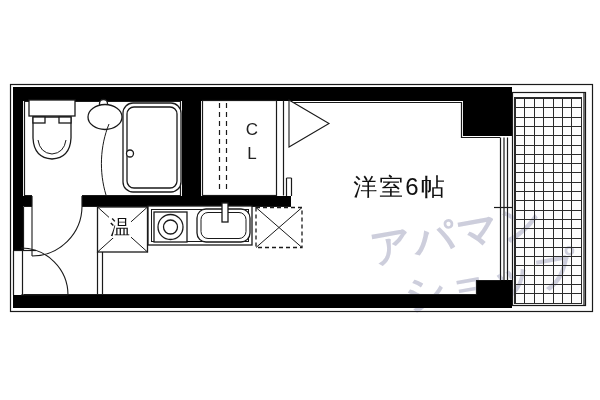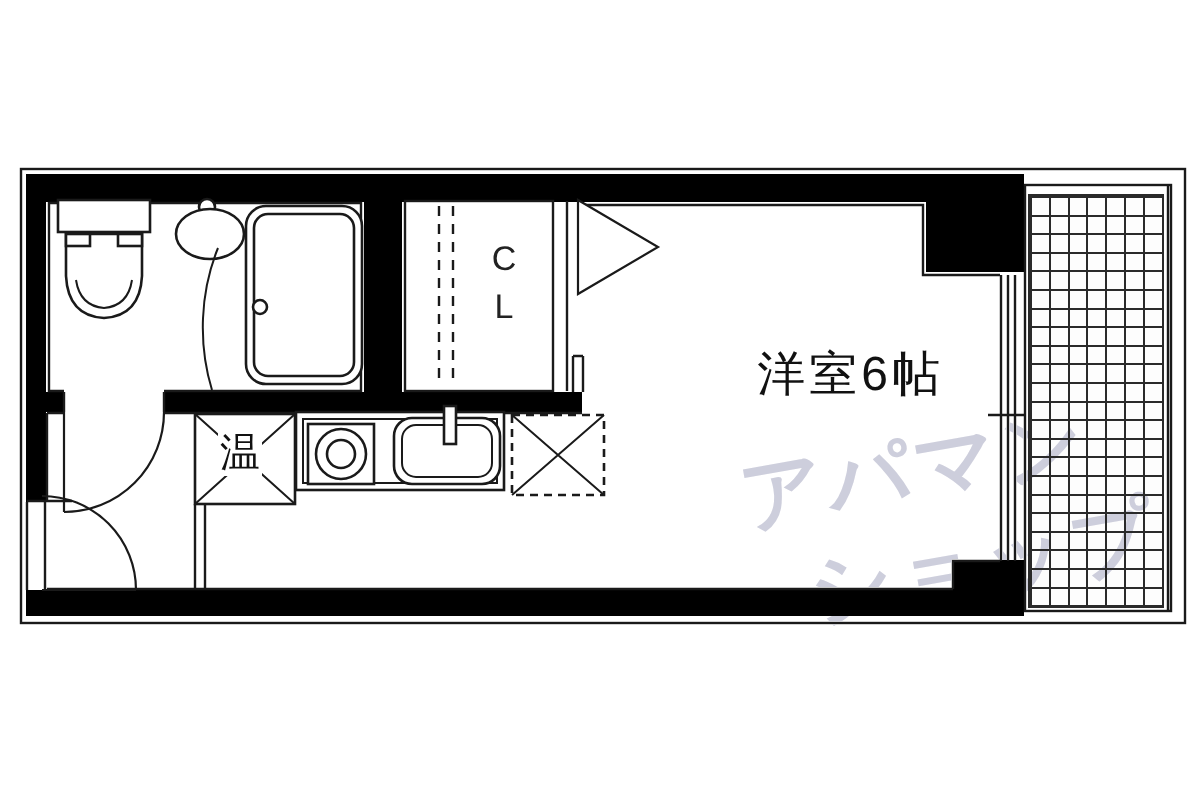"洋室6帖" .room-label { text-align: right -> center }
